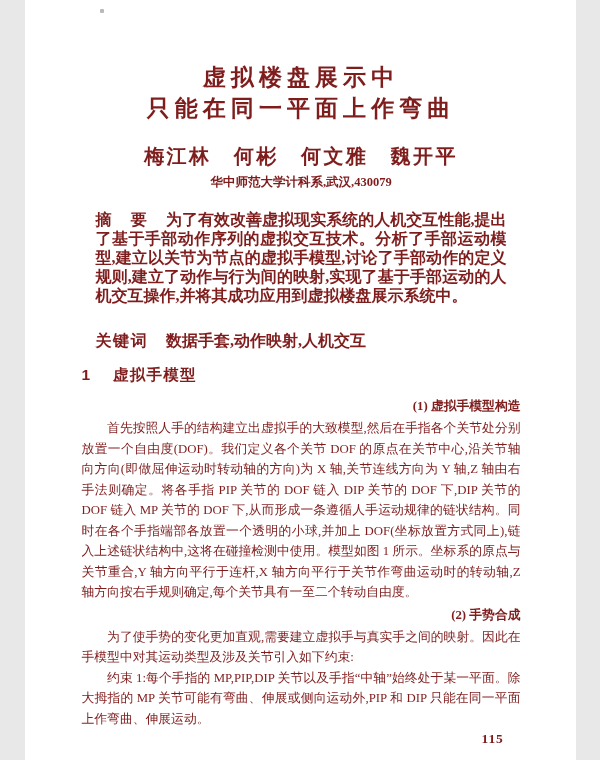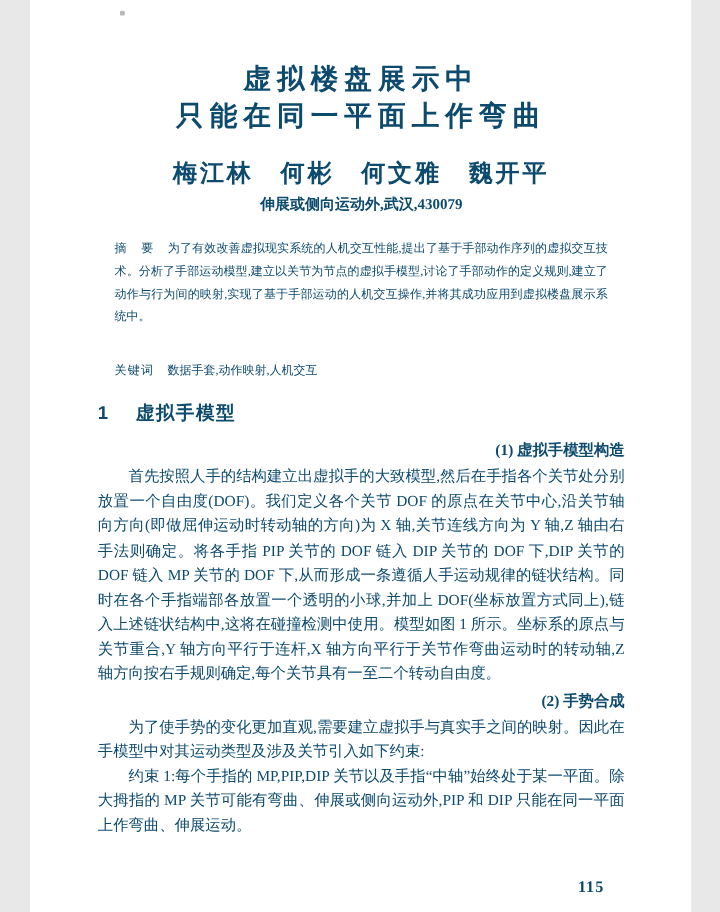"虚拟楼盘展示中" .page { color: #0c4a6e -> #7f1d1d; padding: 48px 55px 0 57px -> 60px 55px 0 57px }
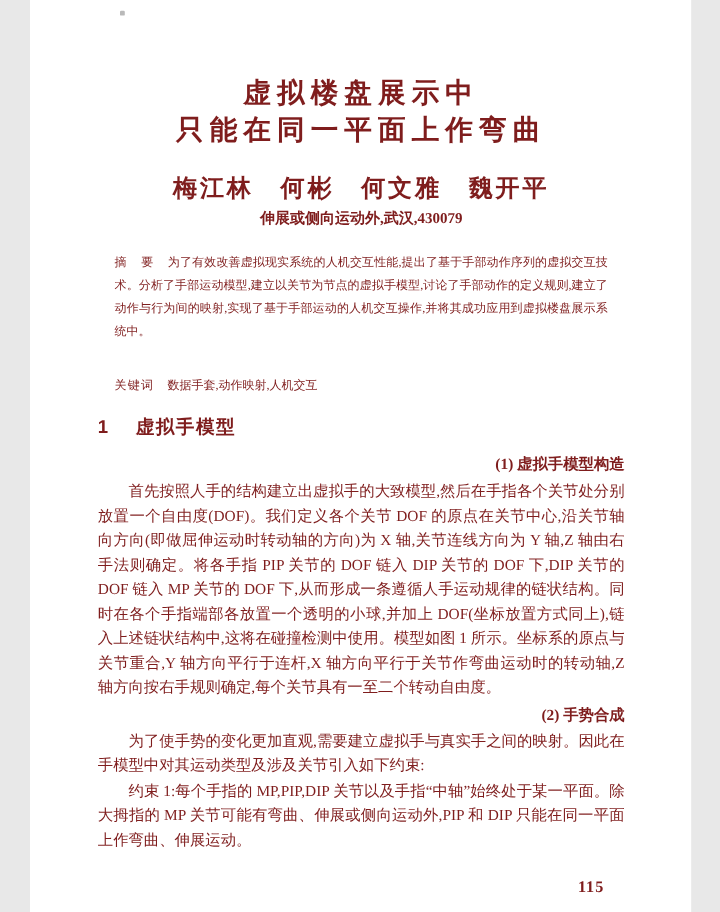"伸展或侧向运动外,武汉,430079" div.affiliation { text: 伸展或侧向运动外 -> 华中师范大学计科系 }
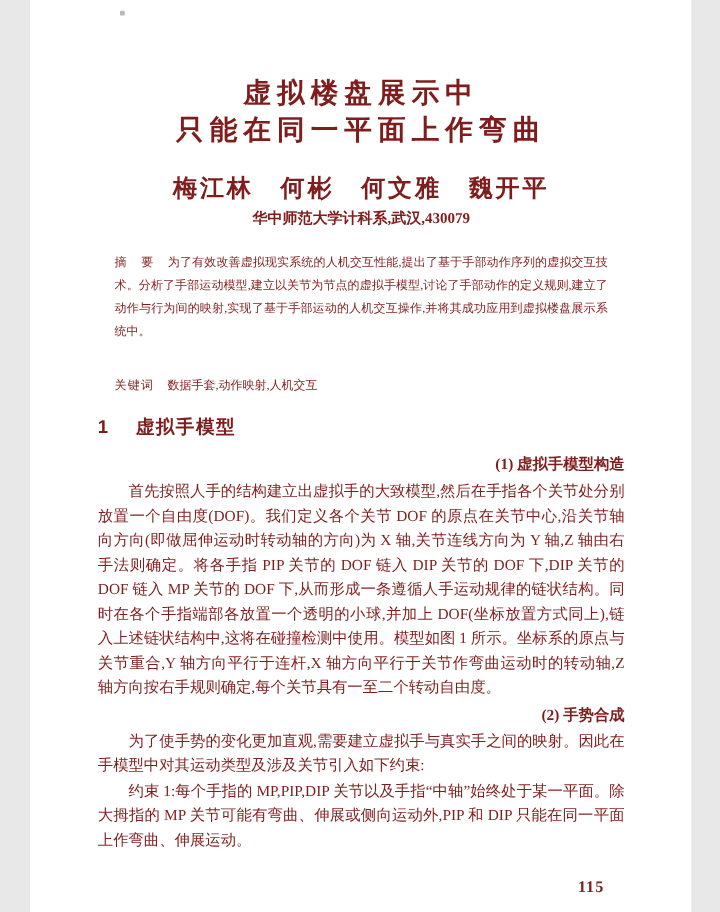"摘 要" .abstract, .keywords { font-size: 10px -> 16px; font-weight: normal -> bold }
